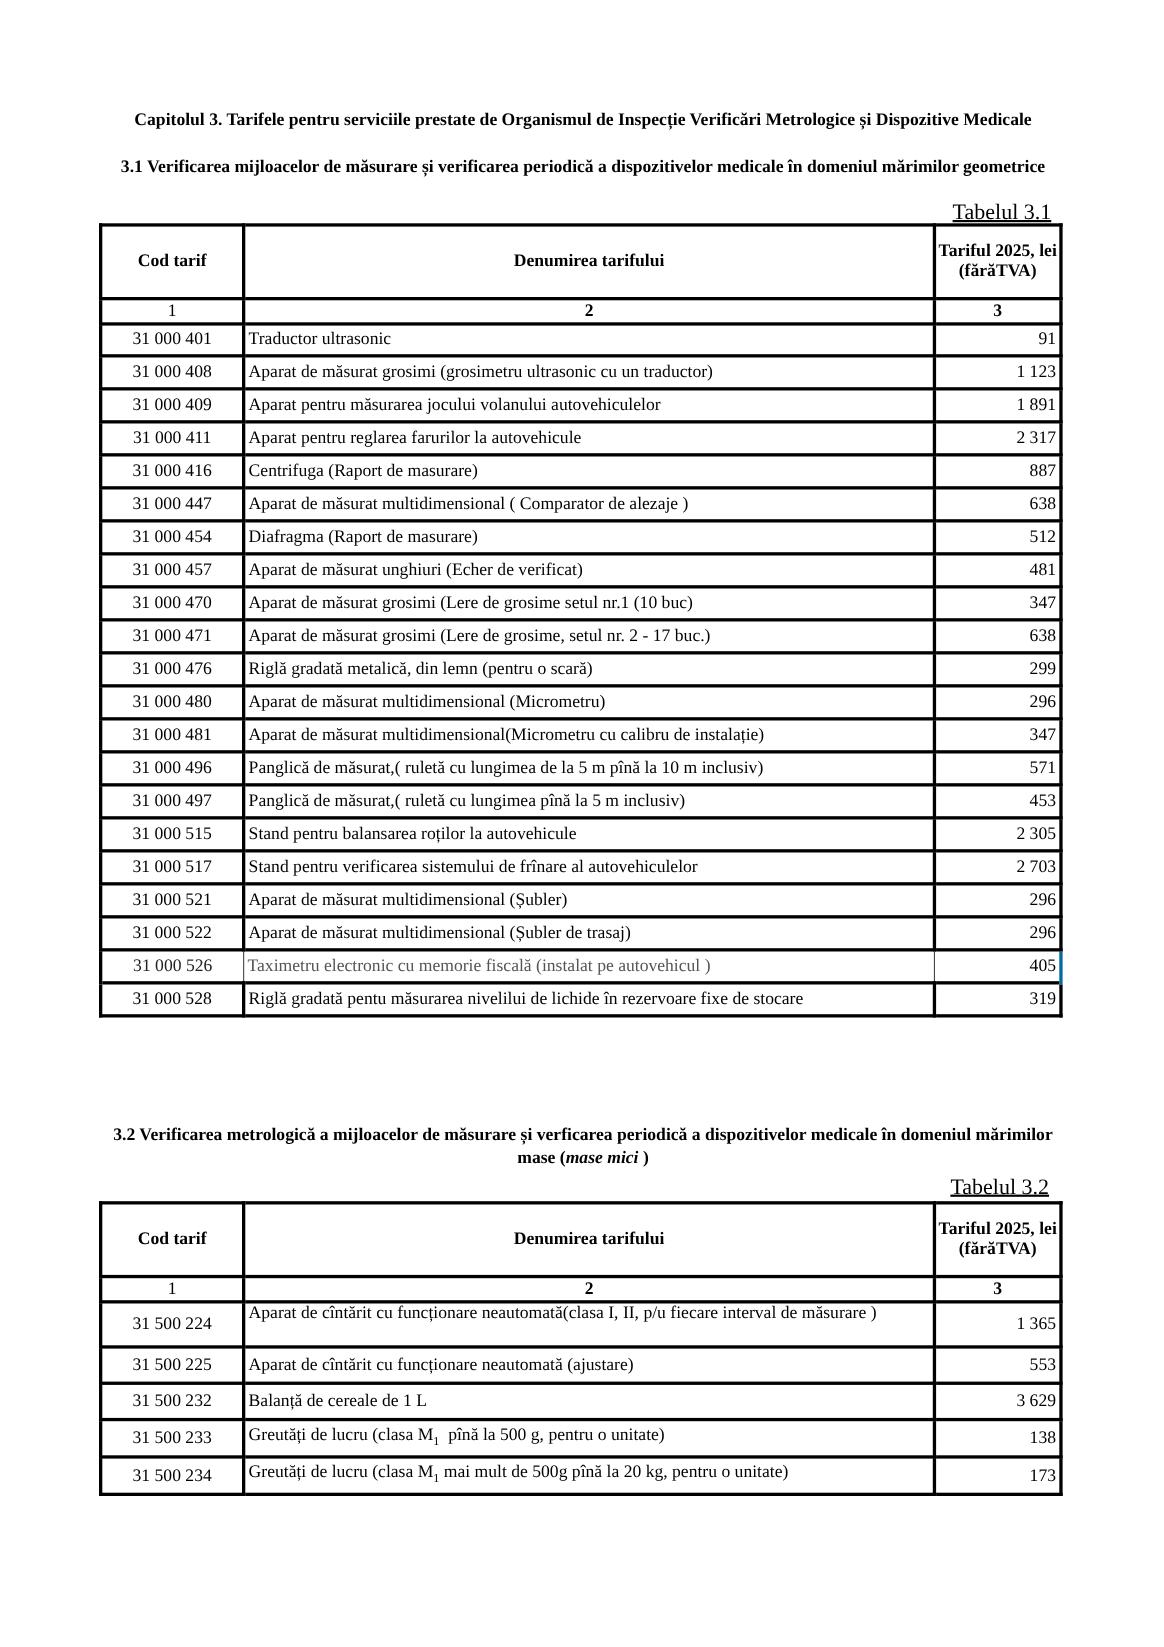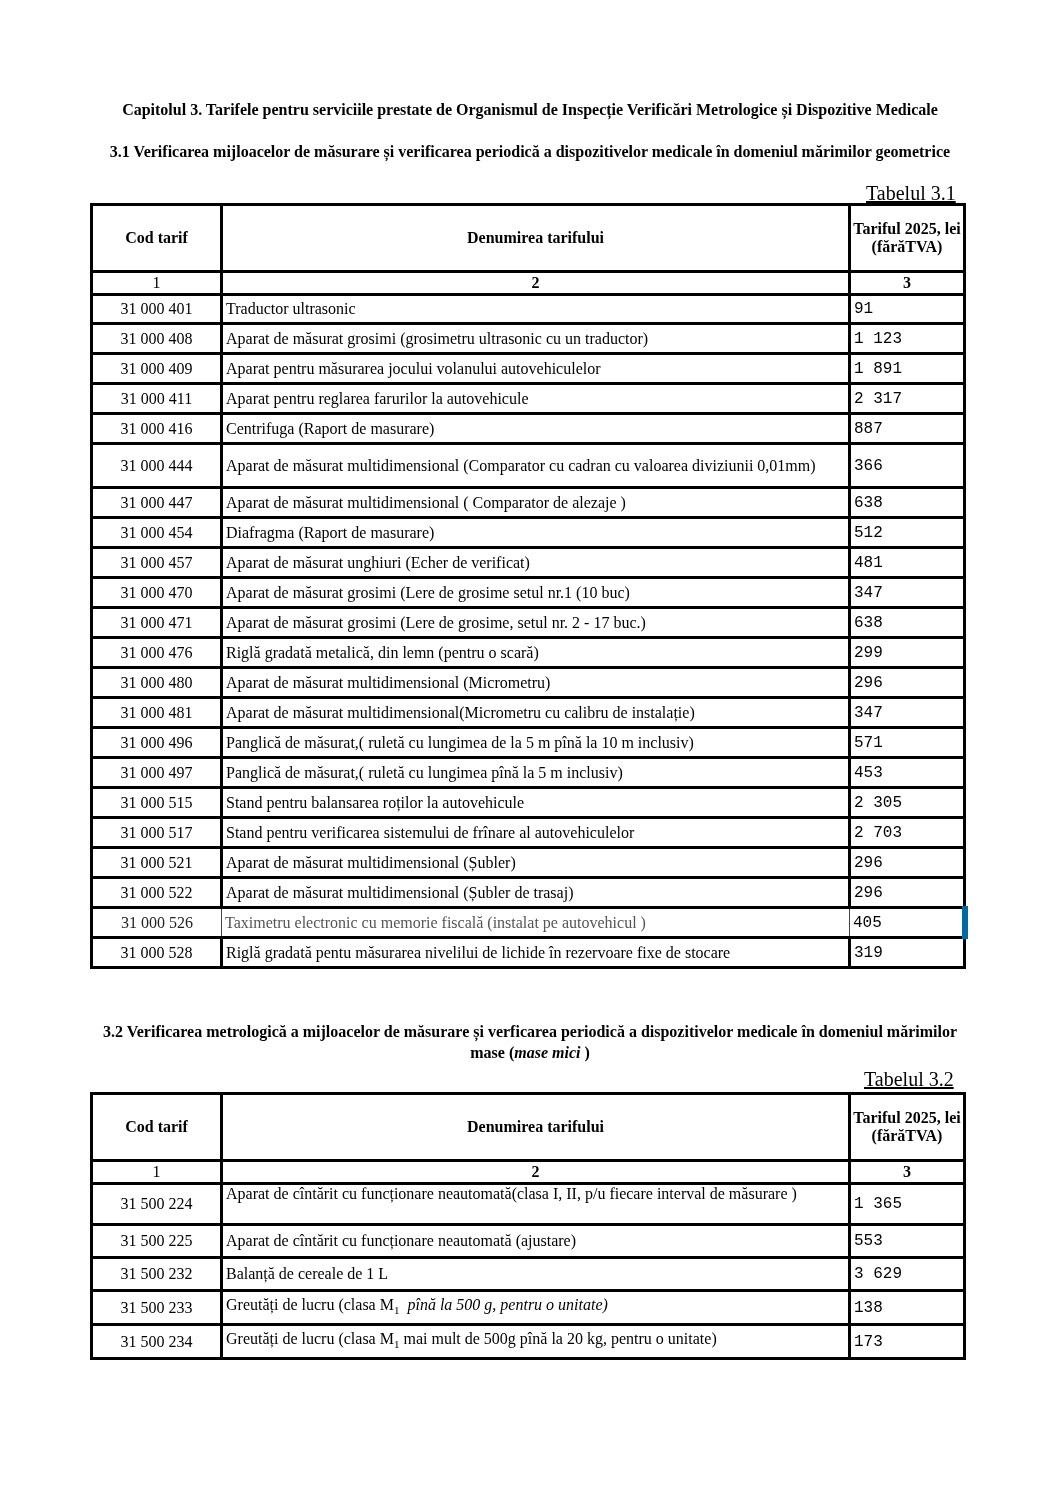"91" table.tarif td.price { font-family: Liberation Mono, monospace -> none; text-align: left -> right }
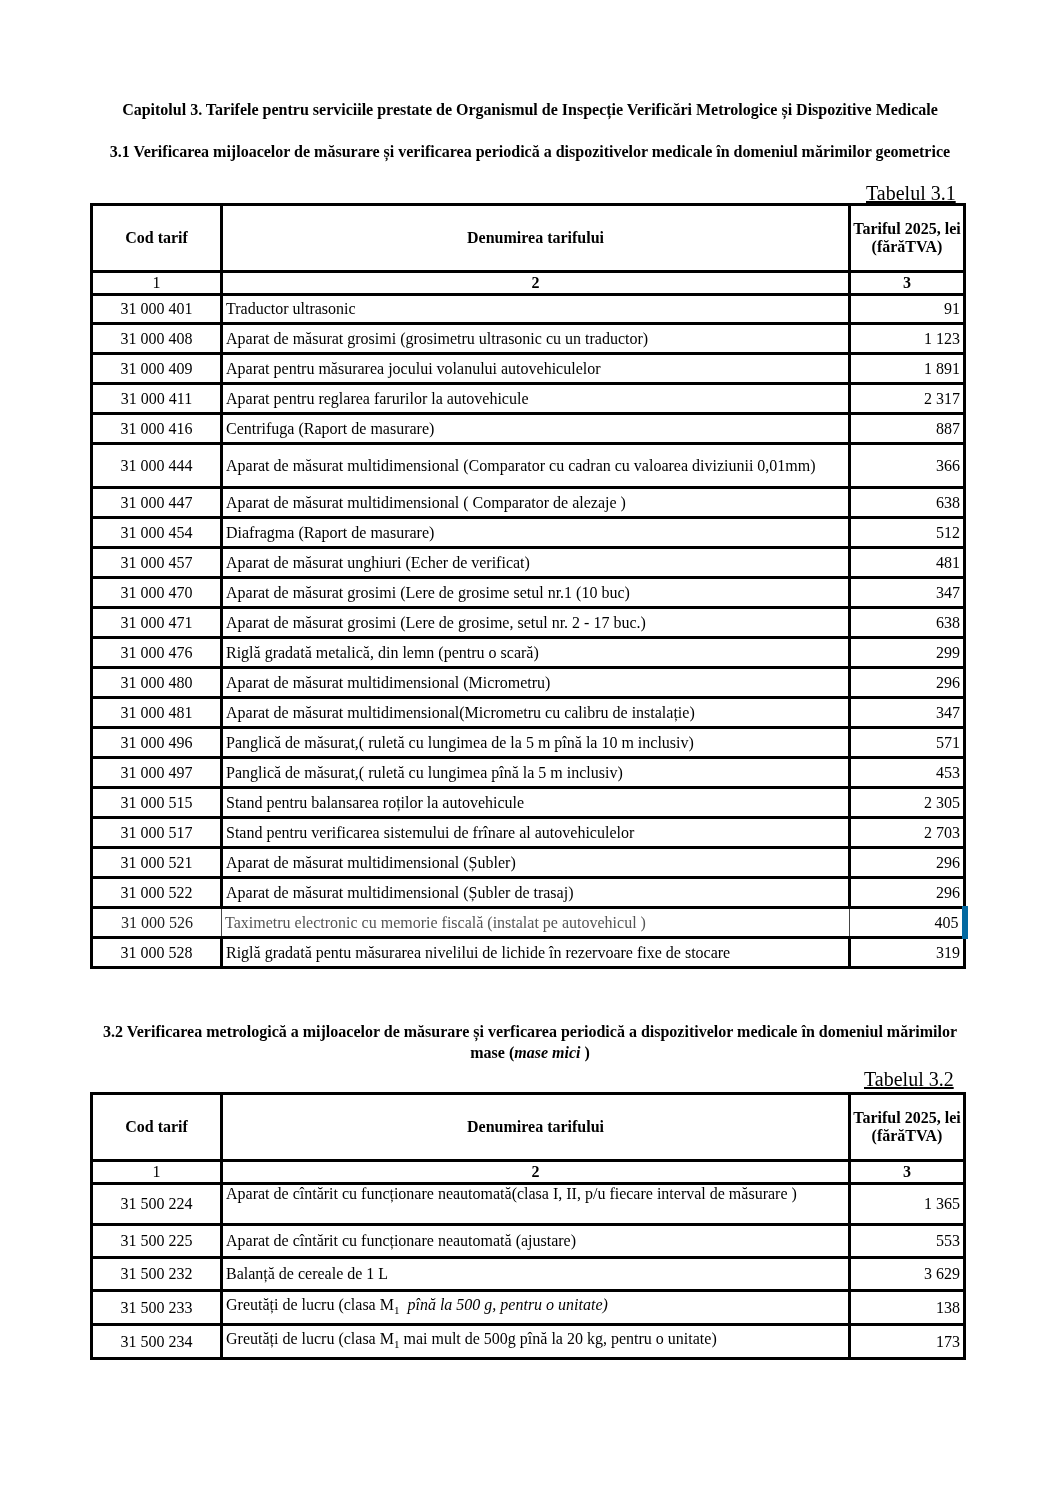"31 000 444" tr { html: <tr> <td>31 000 444</td> <td>Aparat de măsurat multidimensional (Comparator cu cadran cu valoarea diviziunii 0,01mm)</td> <td>366</td> </tr> -> none }
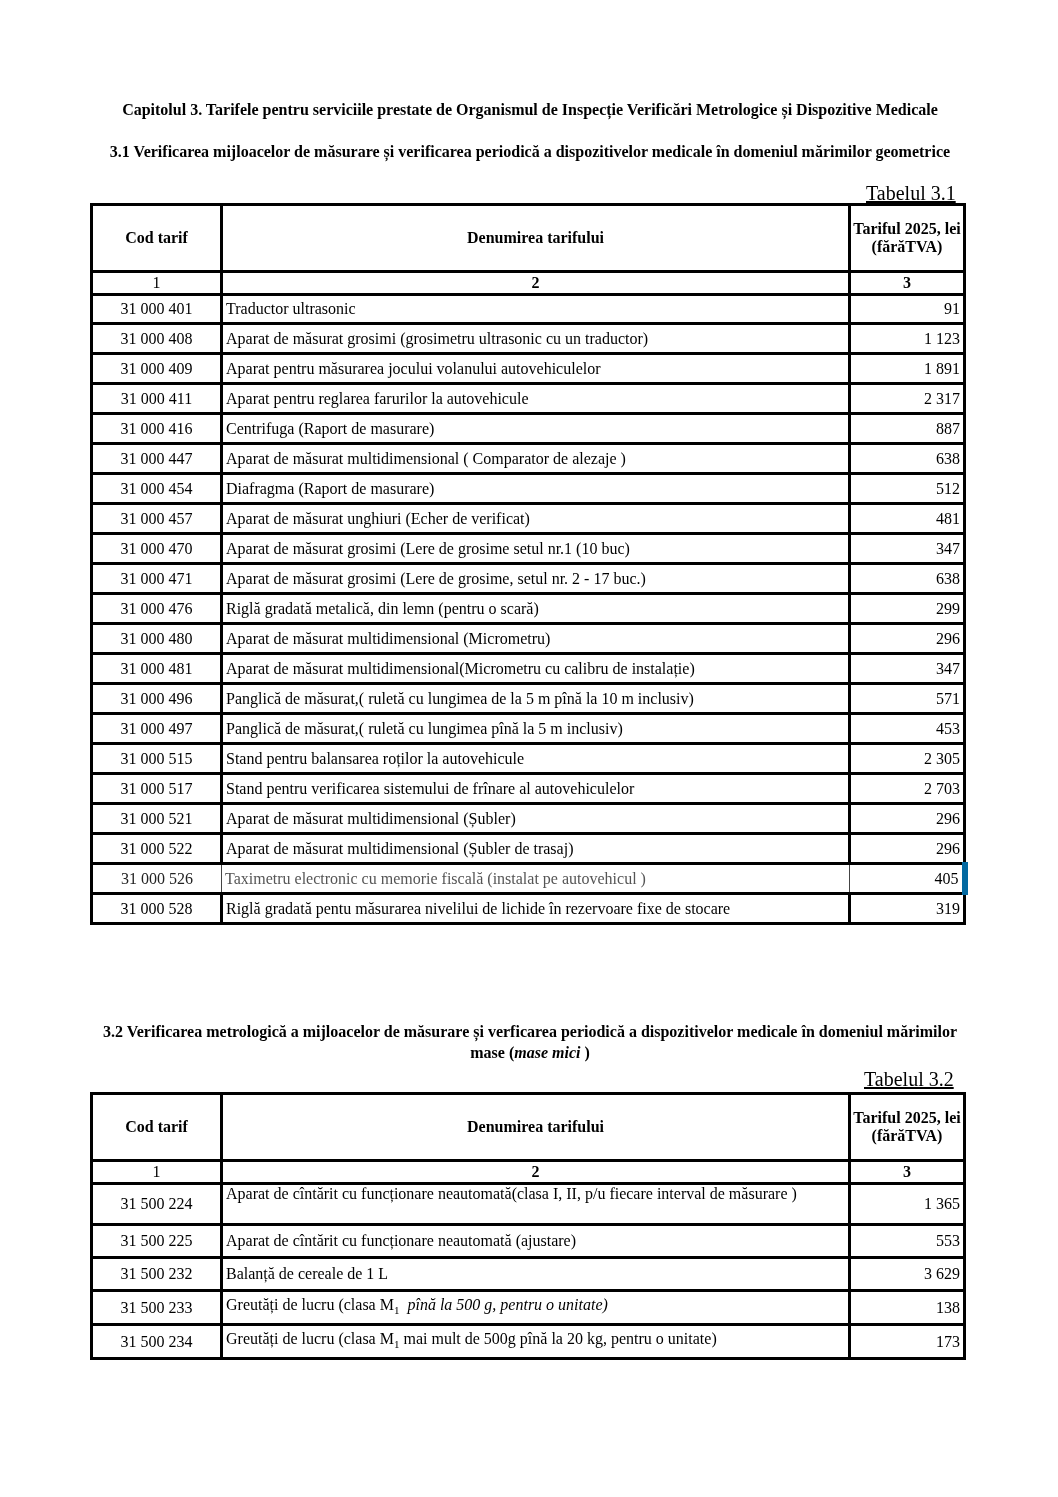"405" table.tarif tr.grey td.last-col { border-right: 6px solid #0369a1 -> 3px solid #0369a1 }
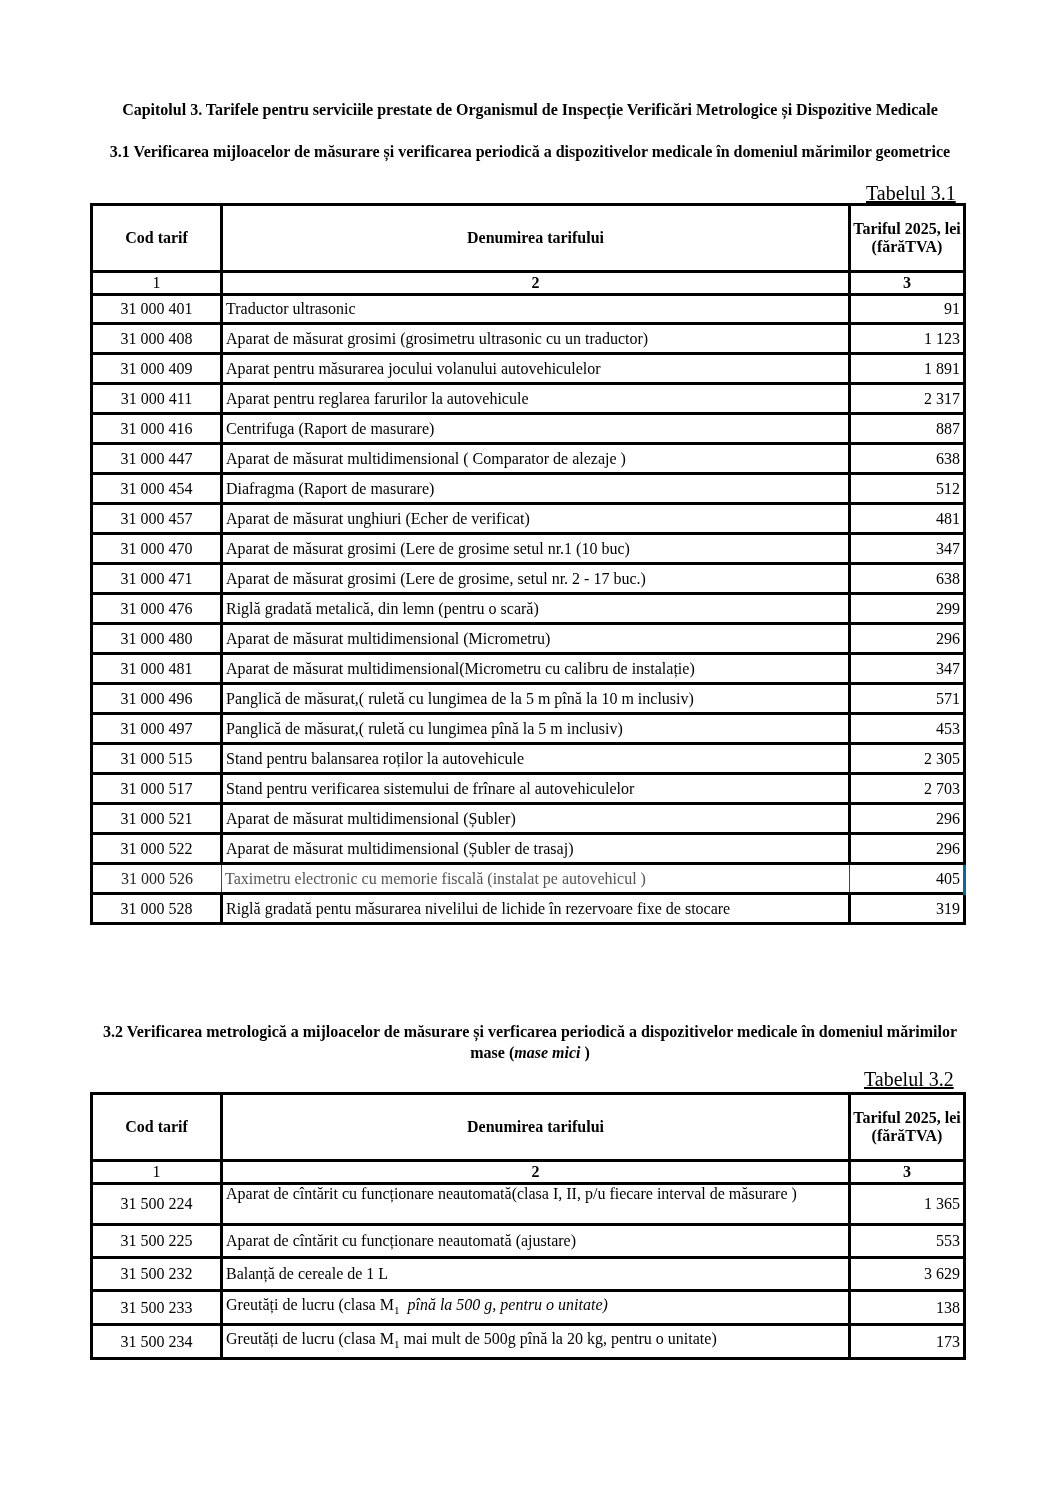"pînă la 500 g, pentru" span { font-style: italic -> none }
